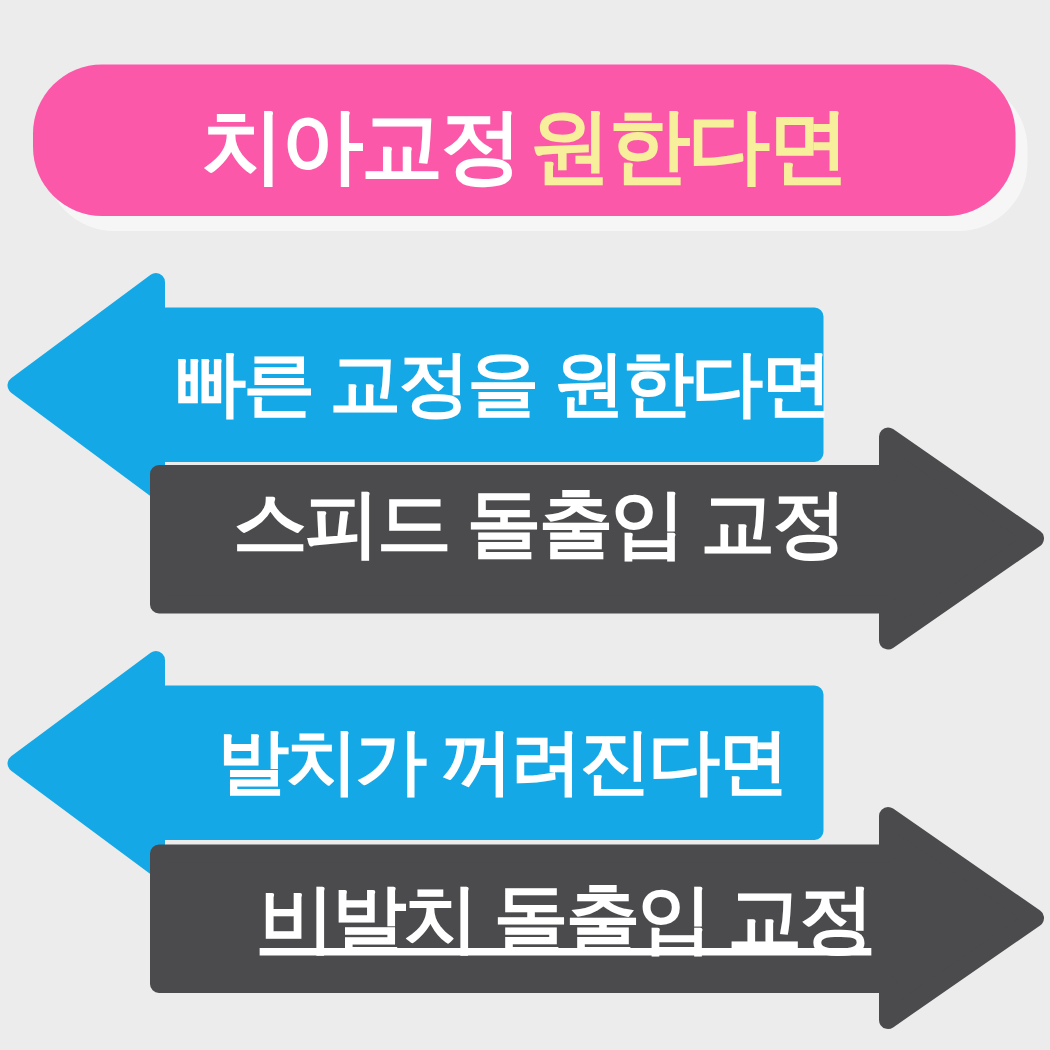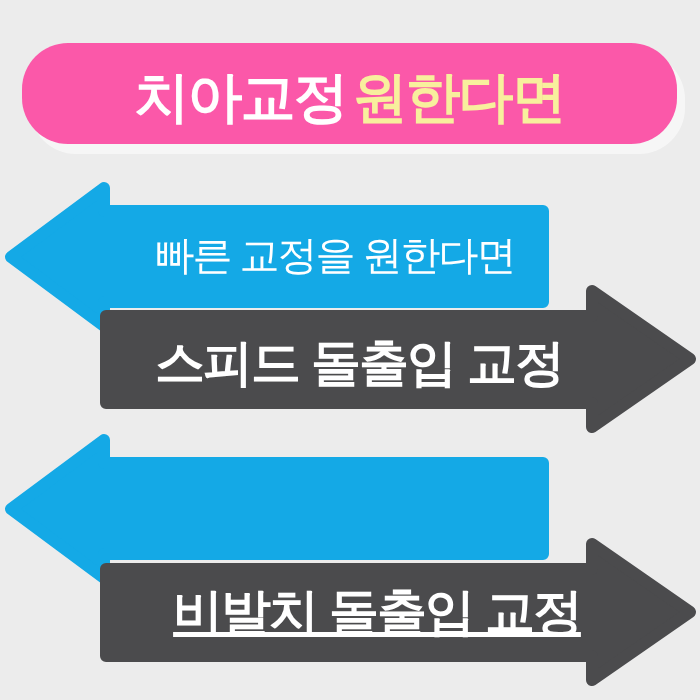"빠른 교정을 원한다면" .q-label { font-size: 40px -> 48px; font-weight: 400 -> 700 }
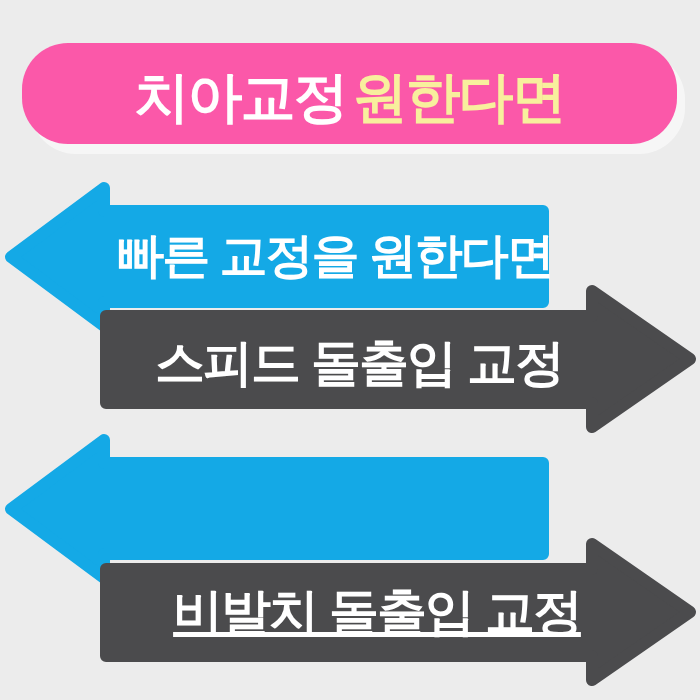"스피드 돌출입 교정" .a1 { top: 314px -> 300px }
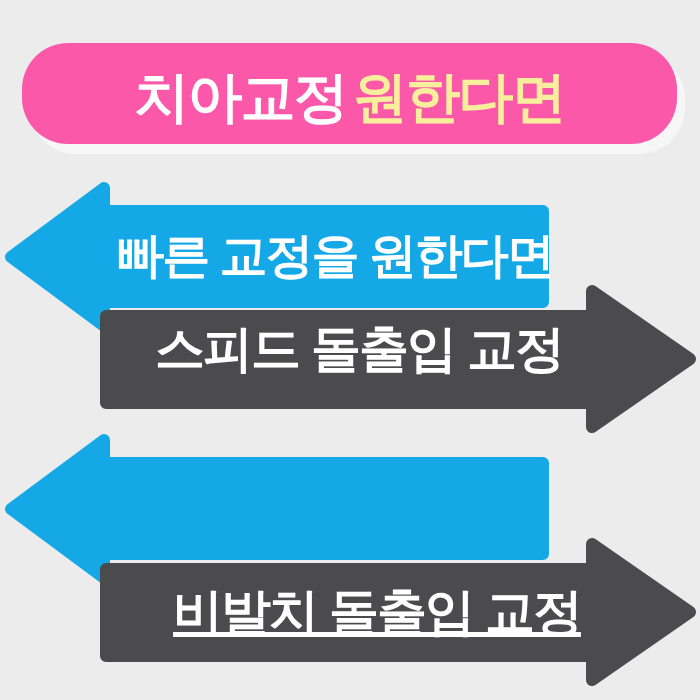"발치가 꺼려진다면" div.q-label { html: none -> <div>발치가 꺼려진다면</div> }
